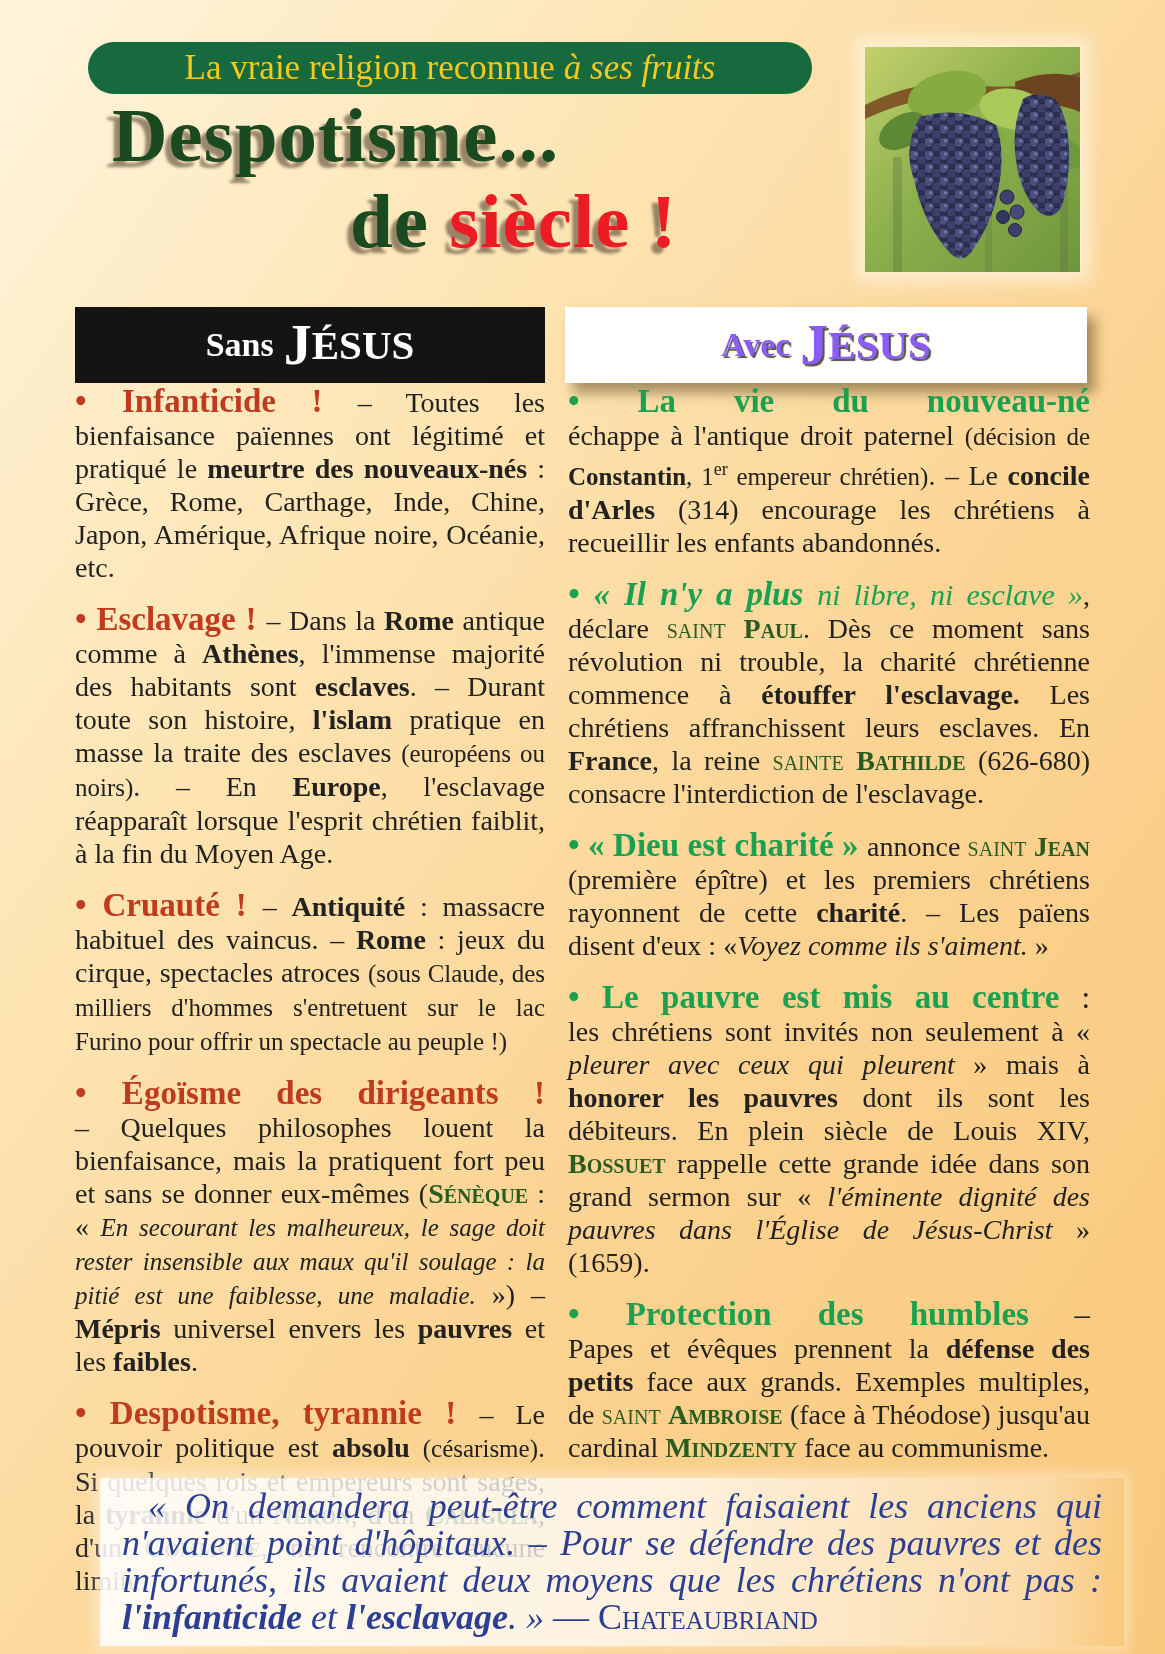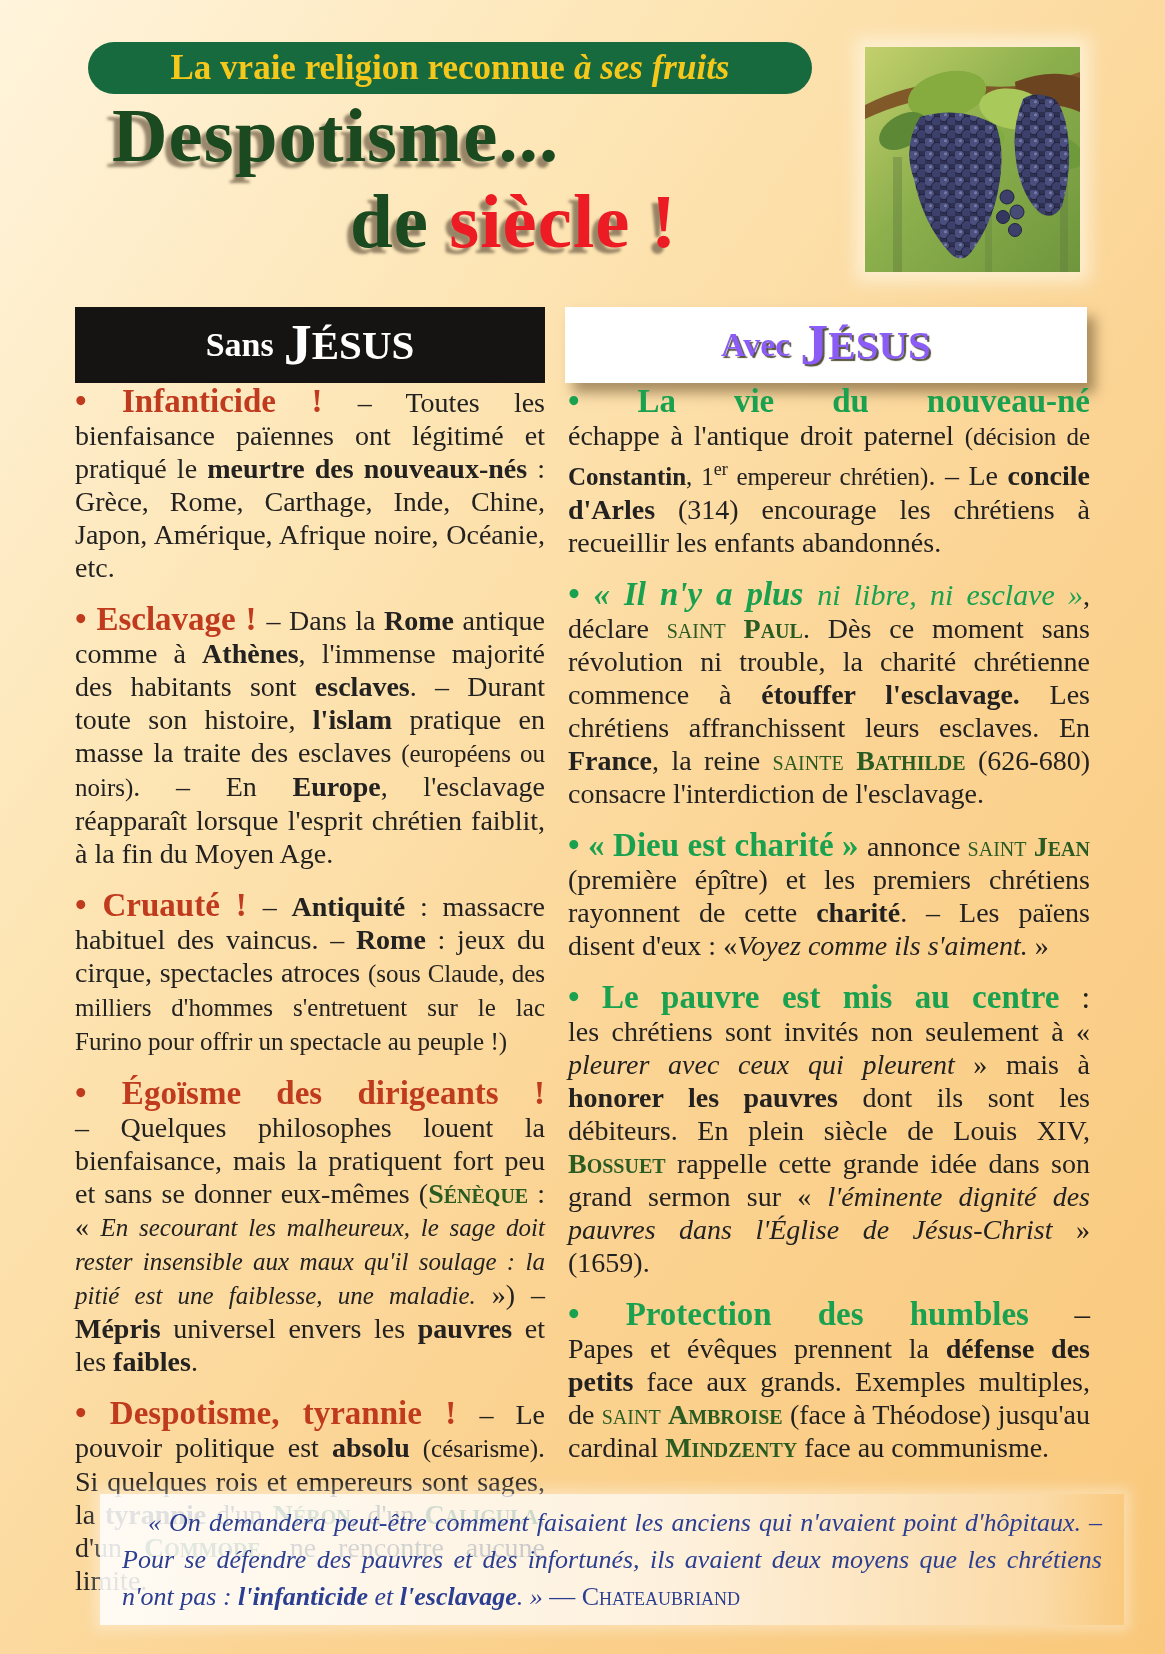"La vraie religion reconnue" .banner { font-weight: bold -> normal }
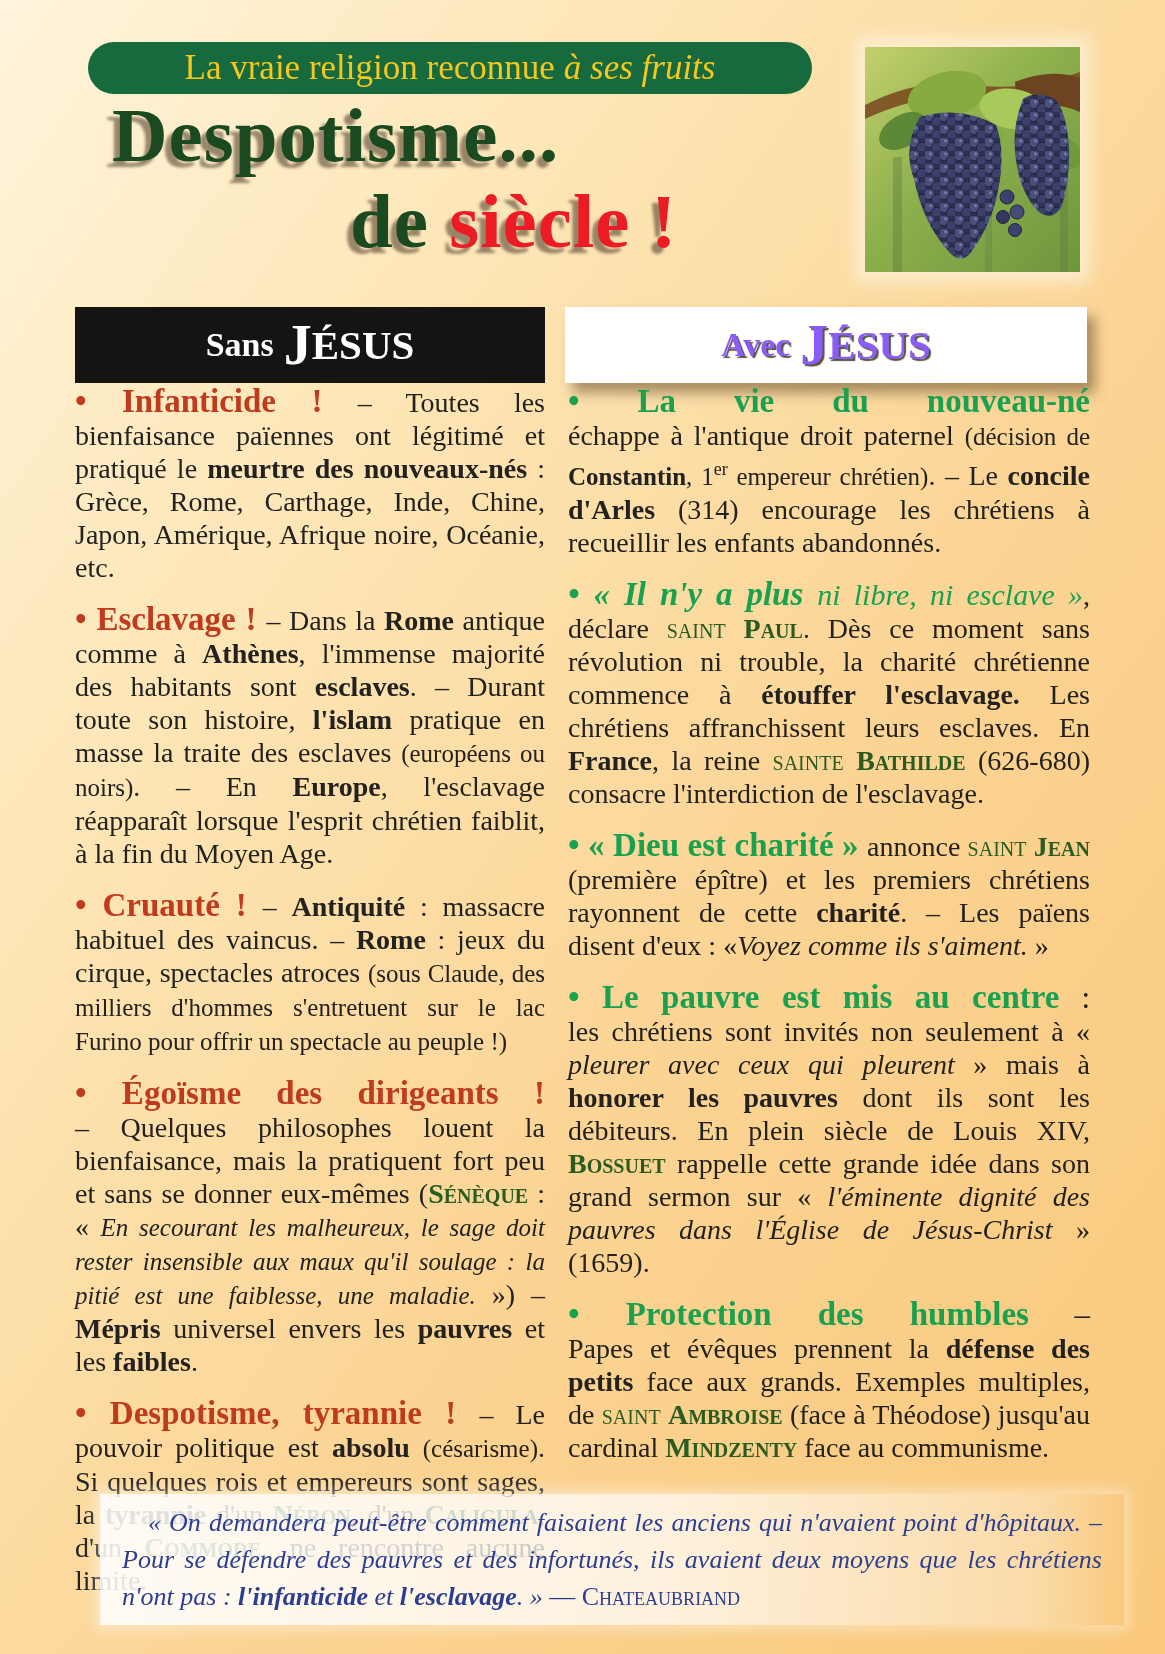"« On demandera peut-être comment" .quote { font-size: 26px -> 36px; margin-top: 16px -> none }
